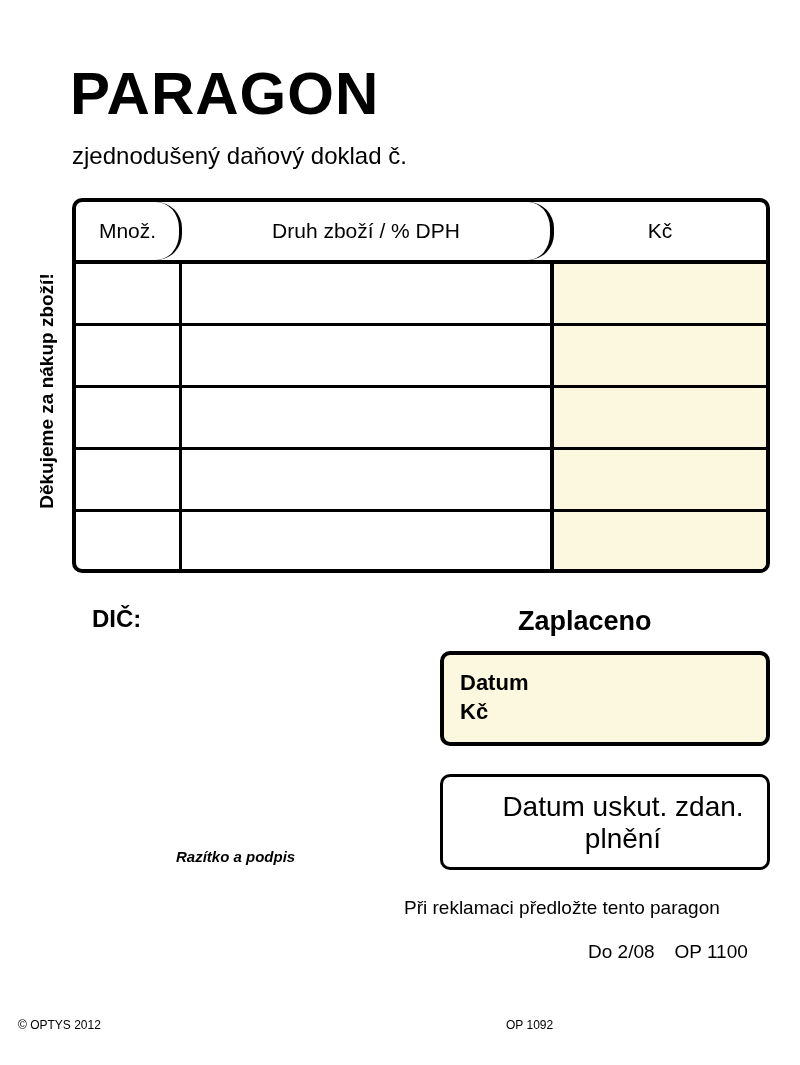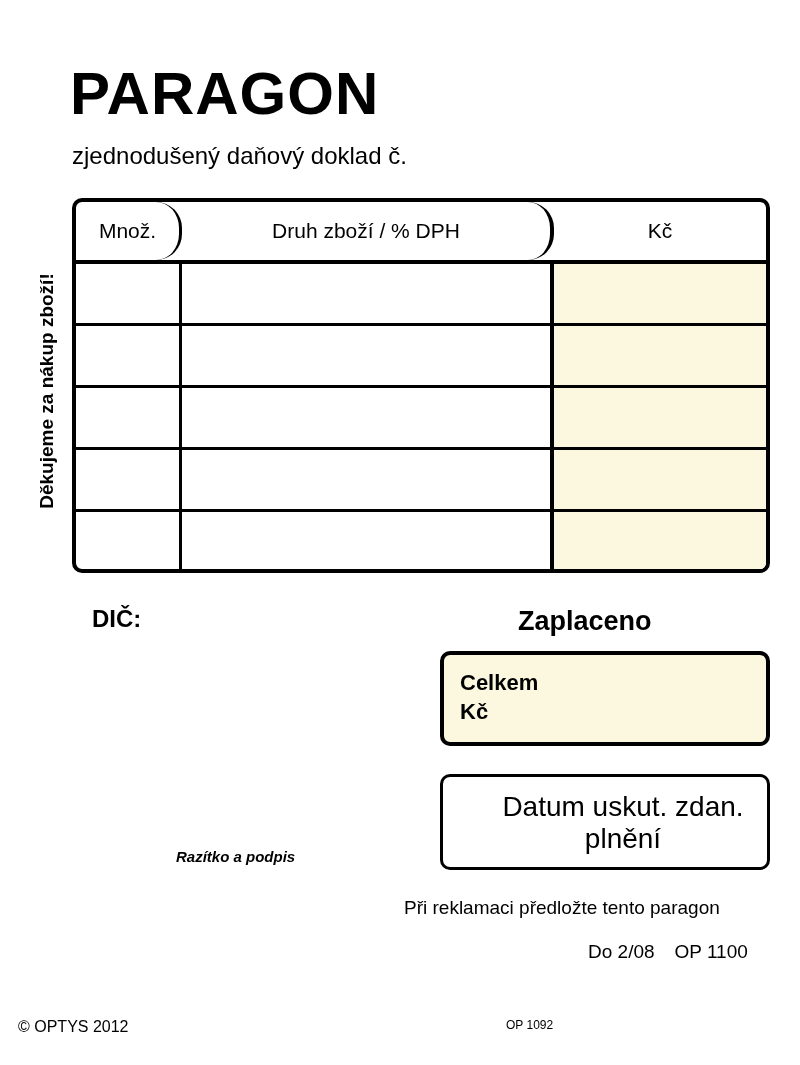"Celkem" div.celkem-line1 { text: Celkem -> Datum }
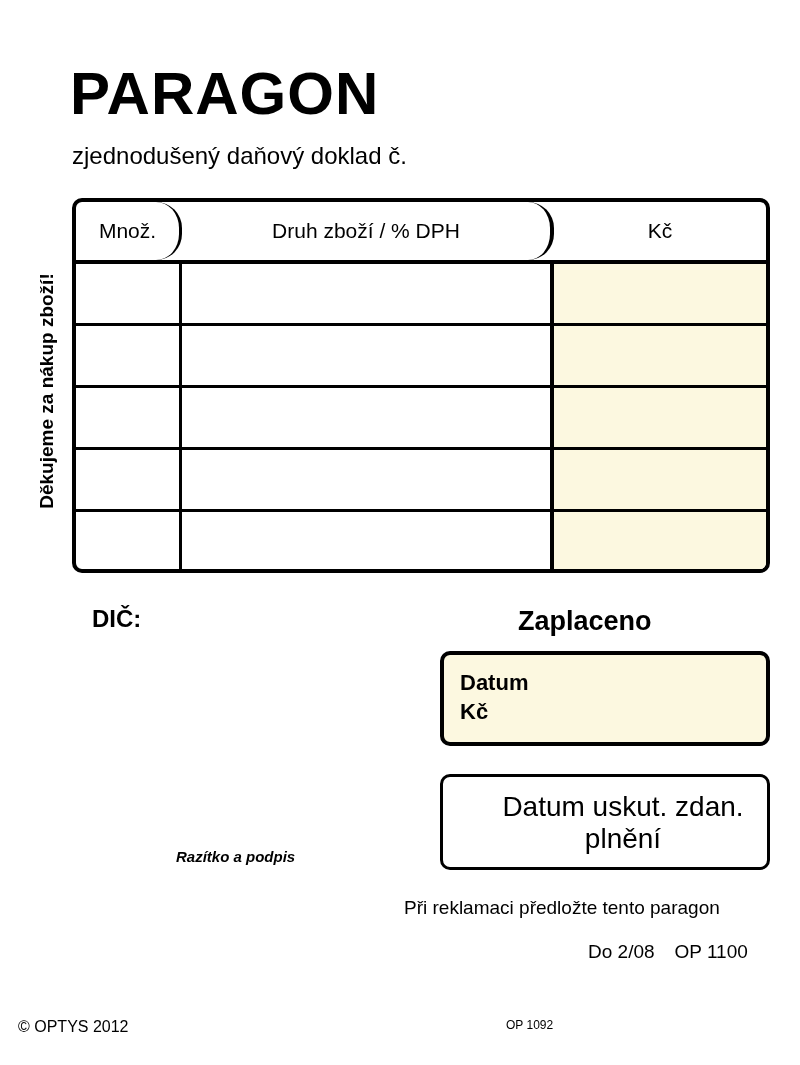"© OPTYS 2012" .footer-left { font-size: 16px -> 12px }
